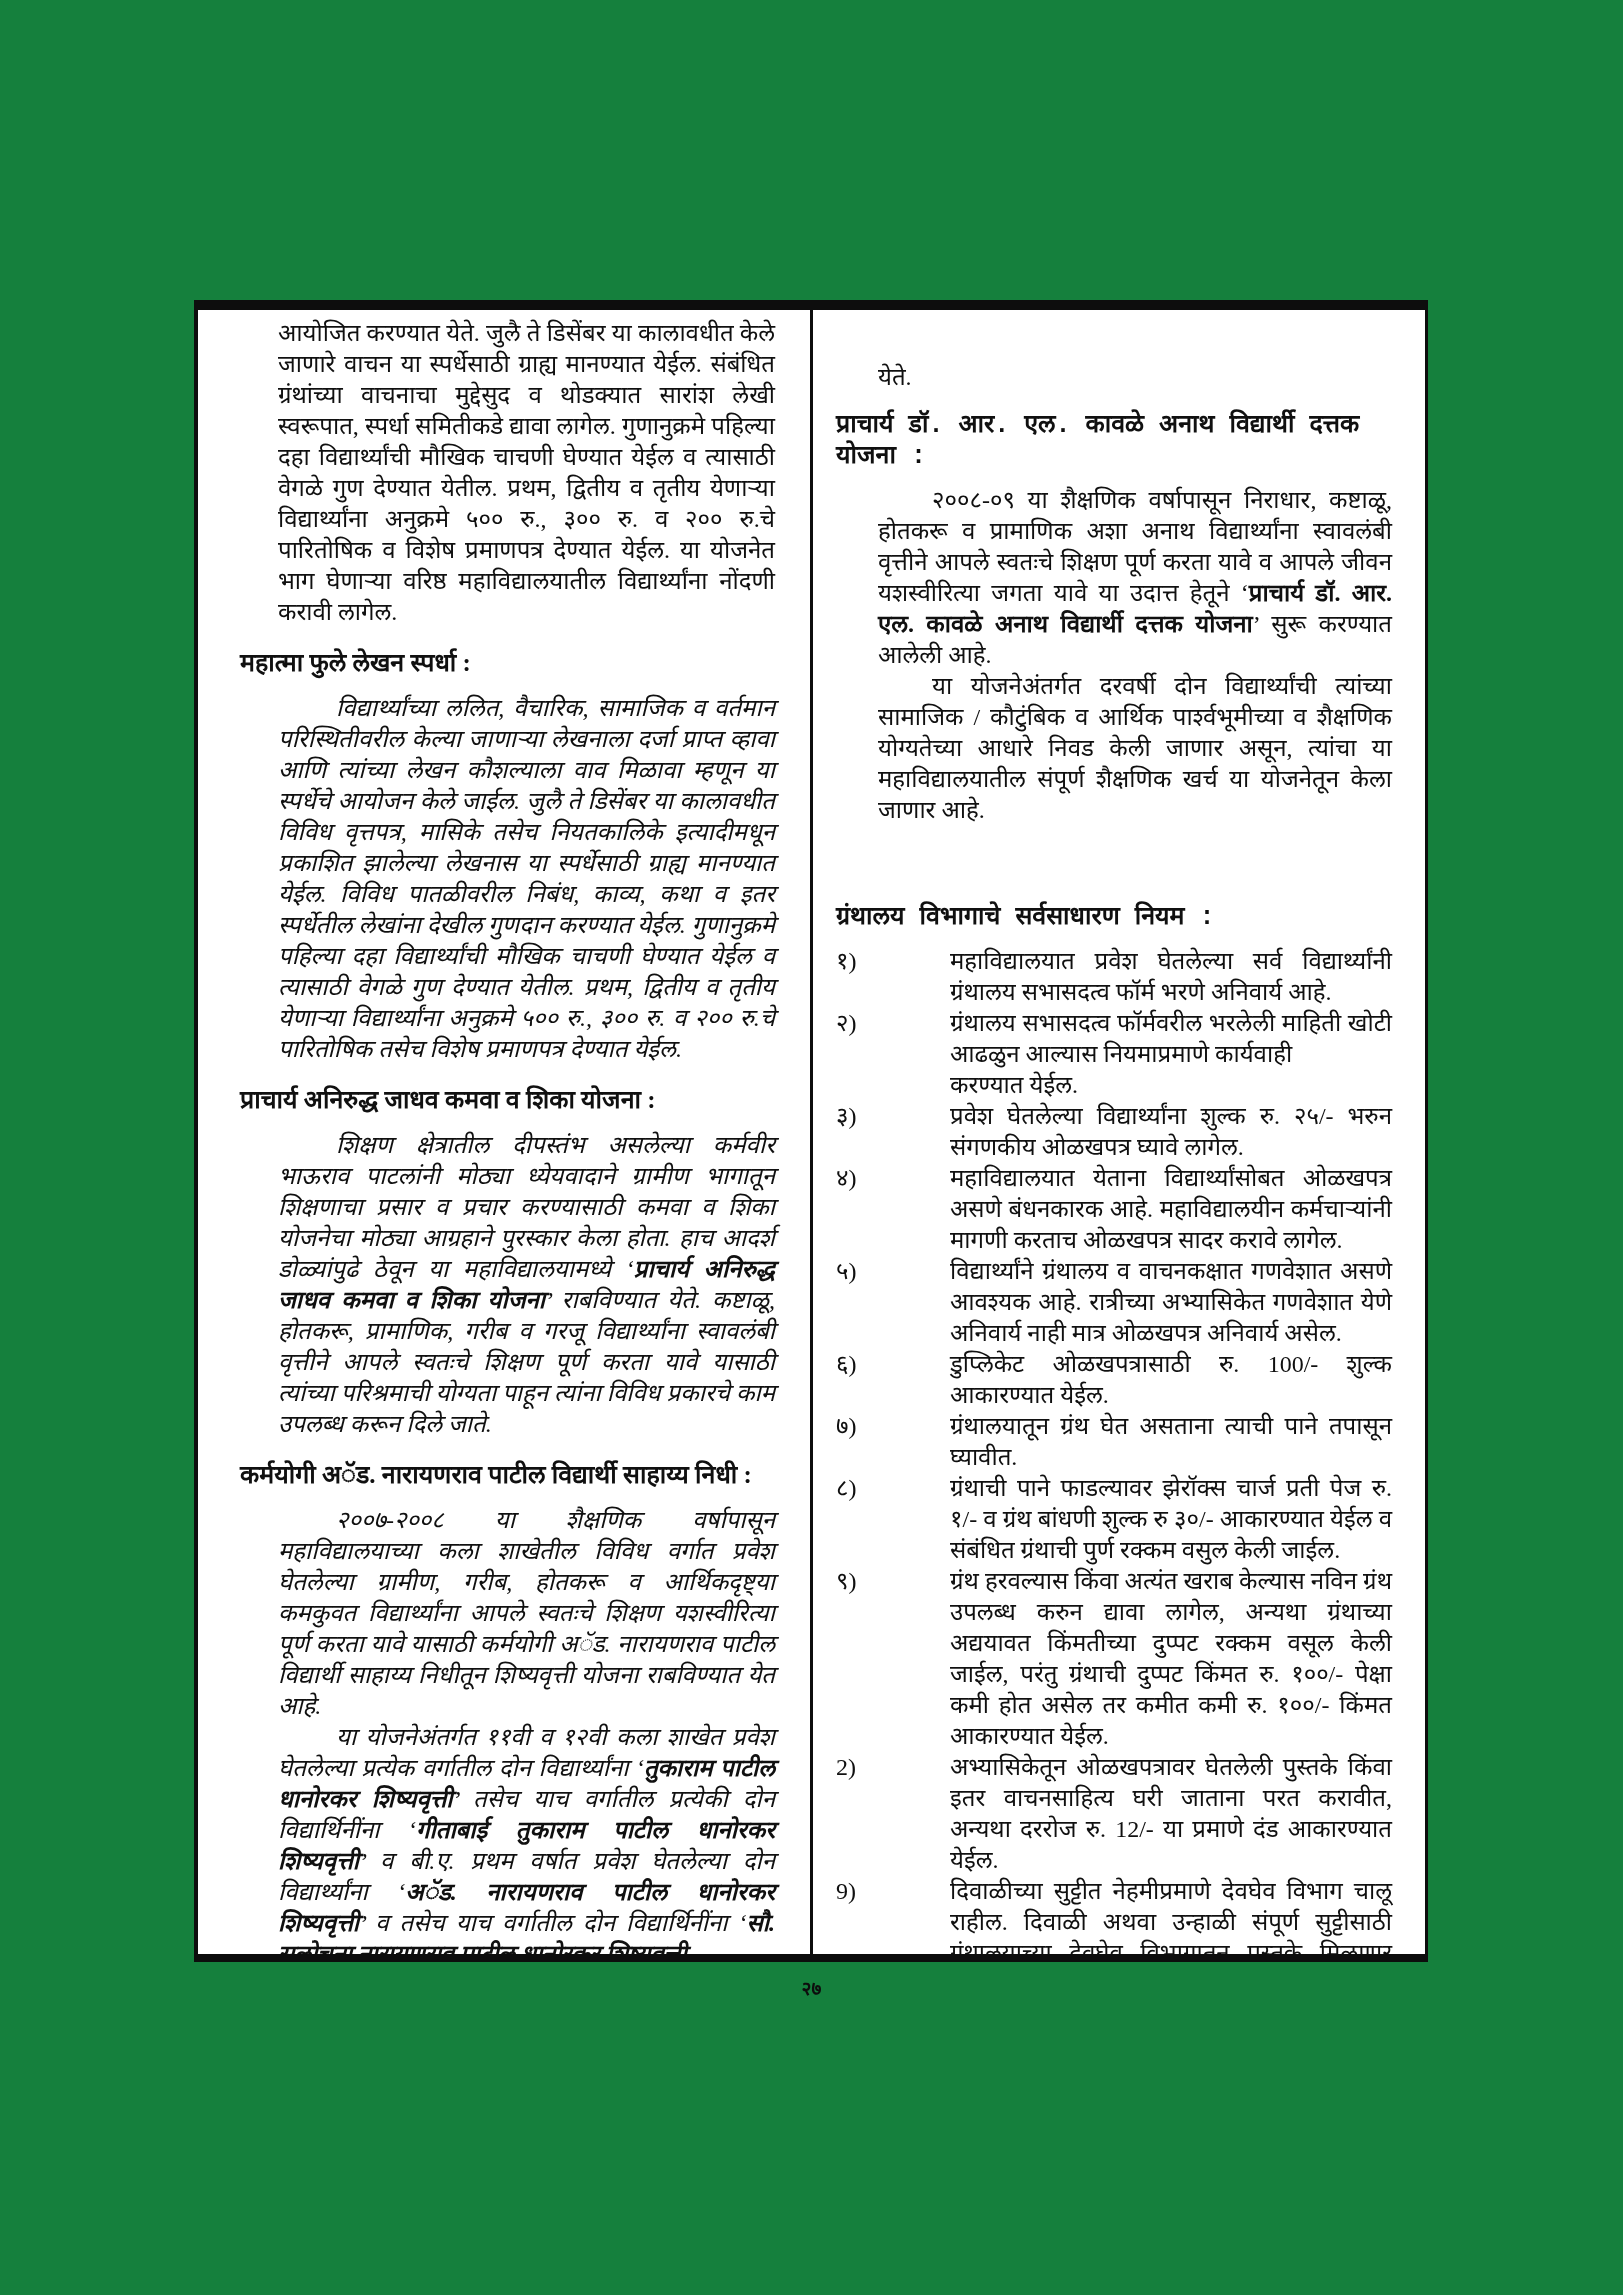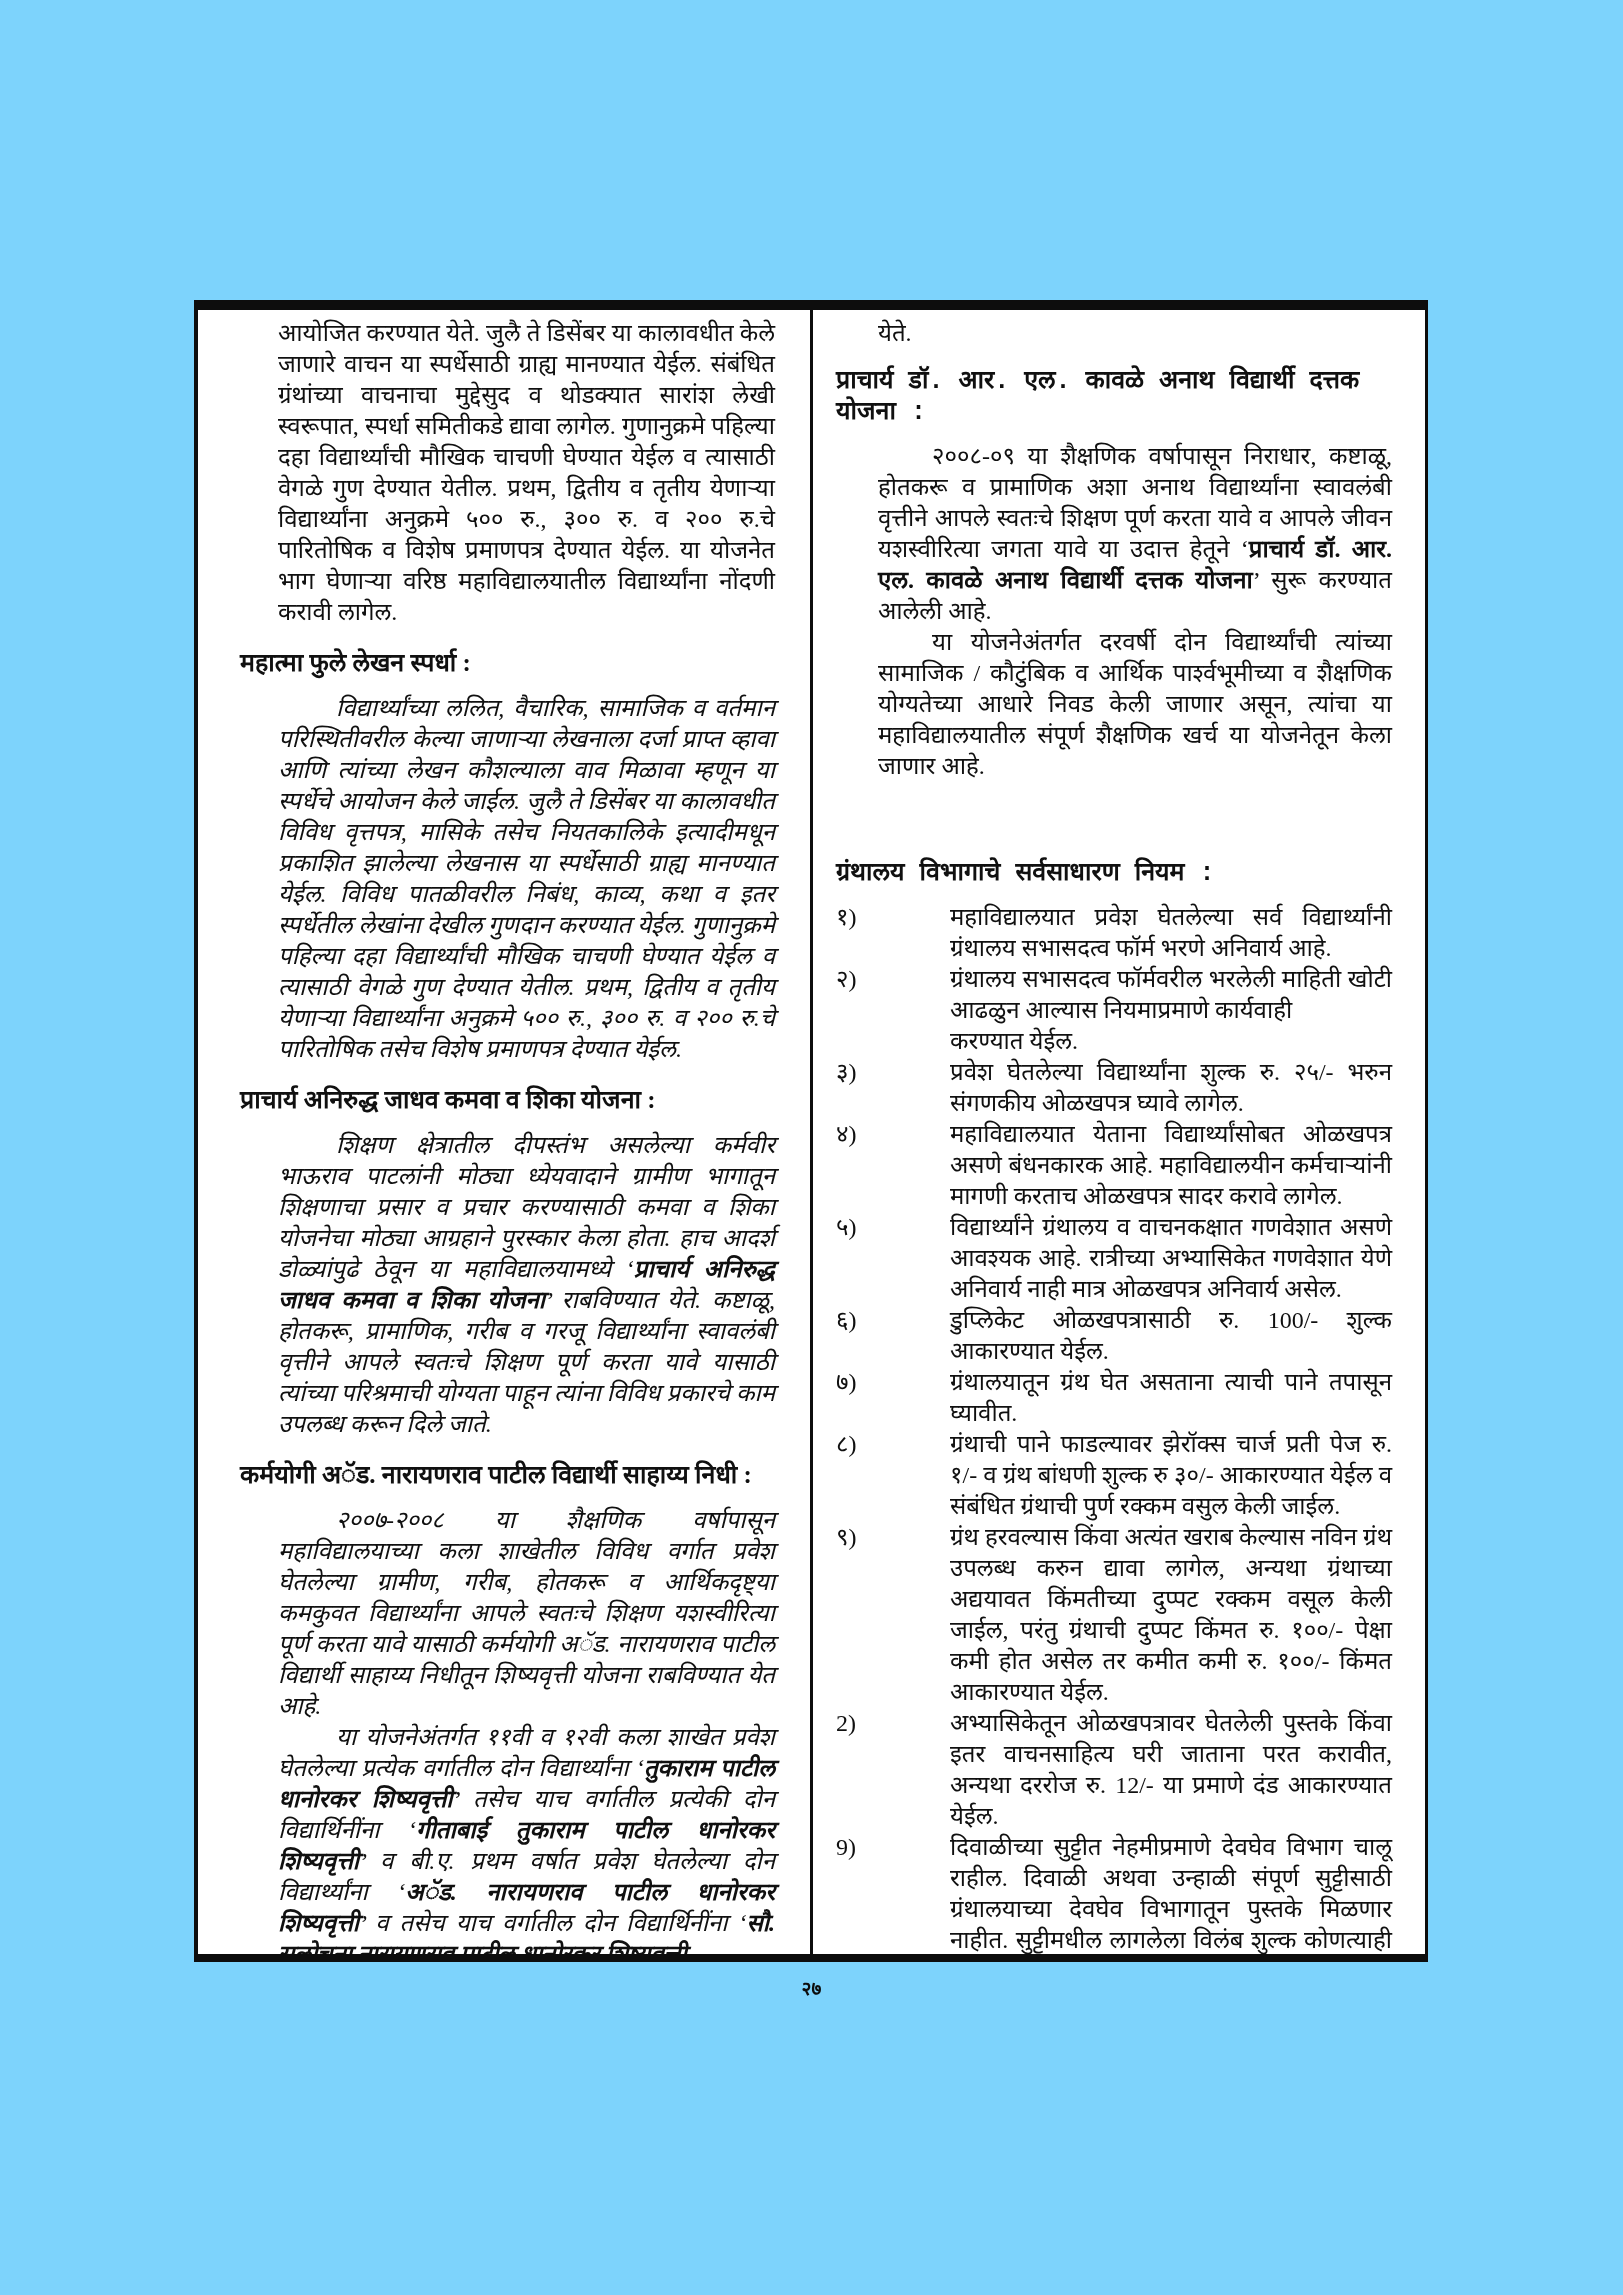"आयोजित करण्यात येते. जुलै ते" .page { background: #7dd3fc -> #15803d }
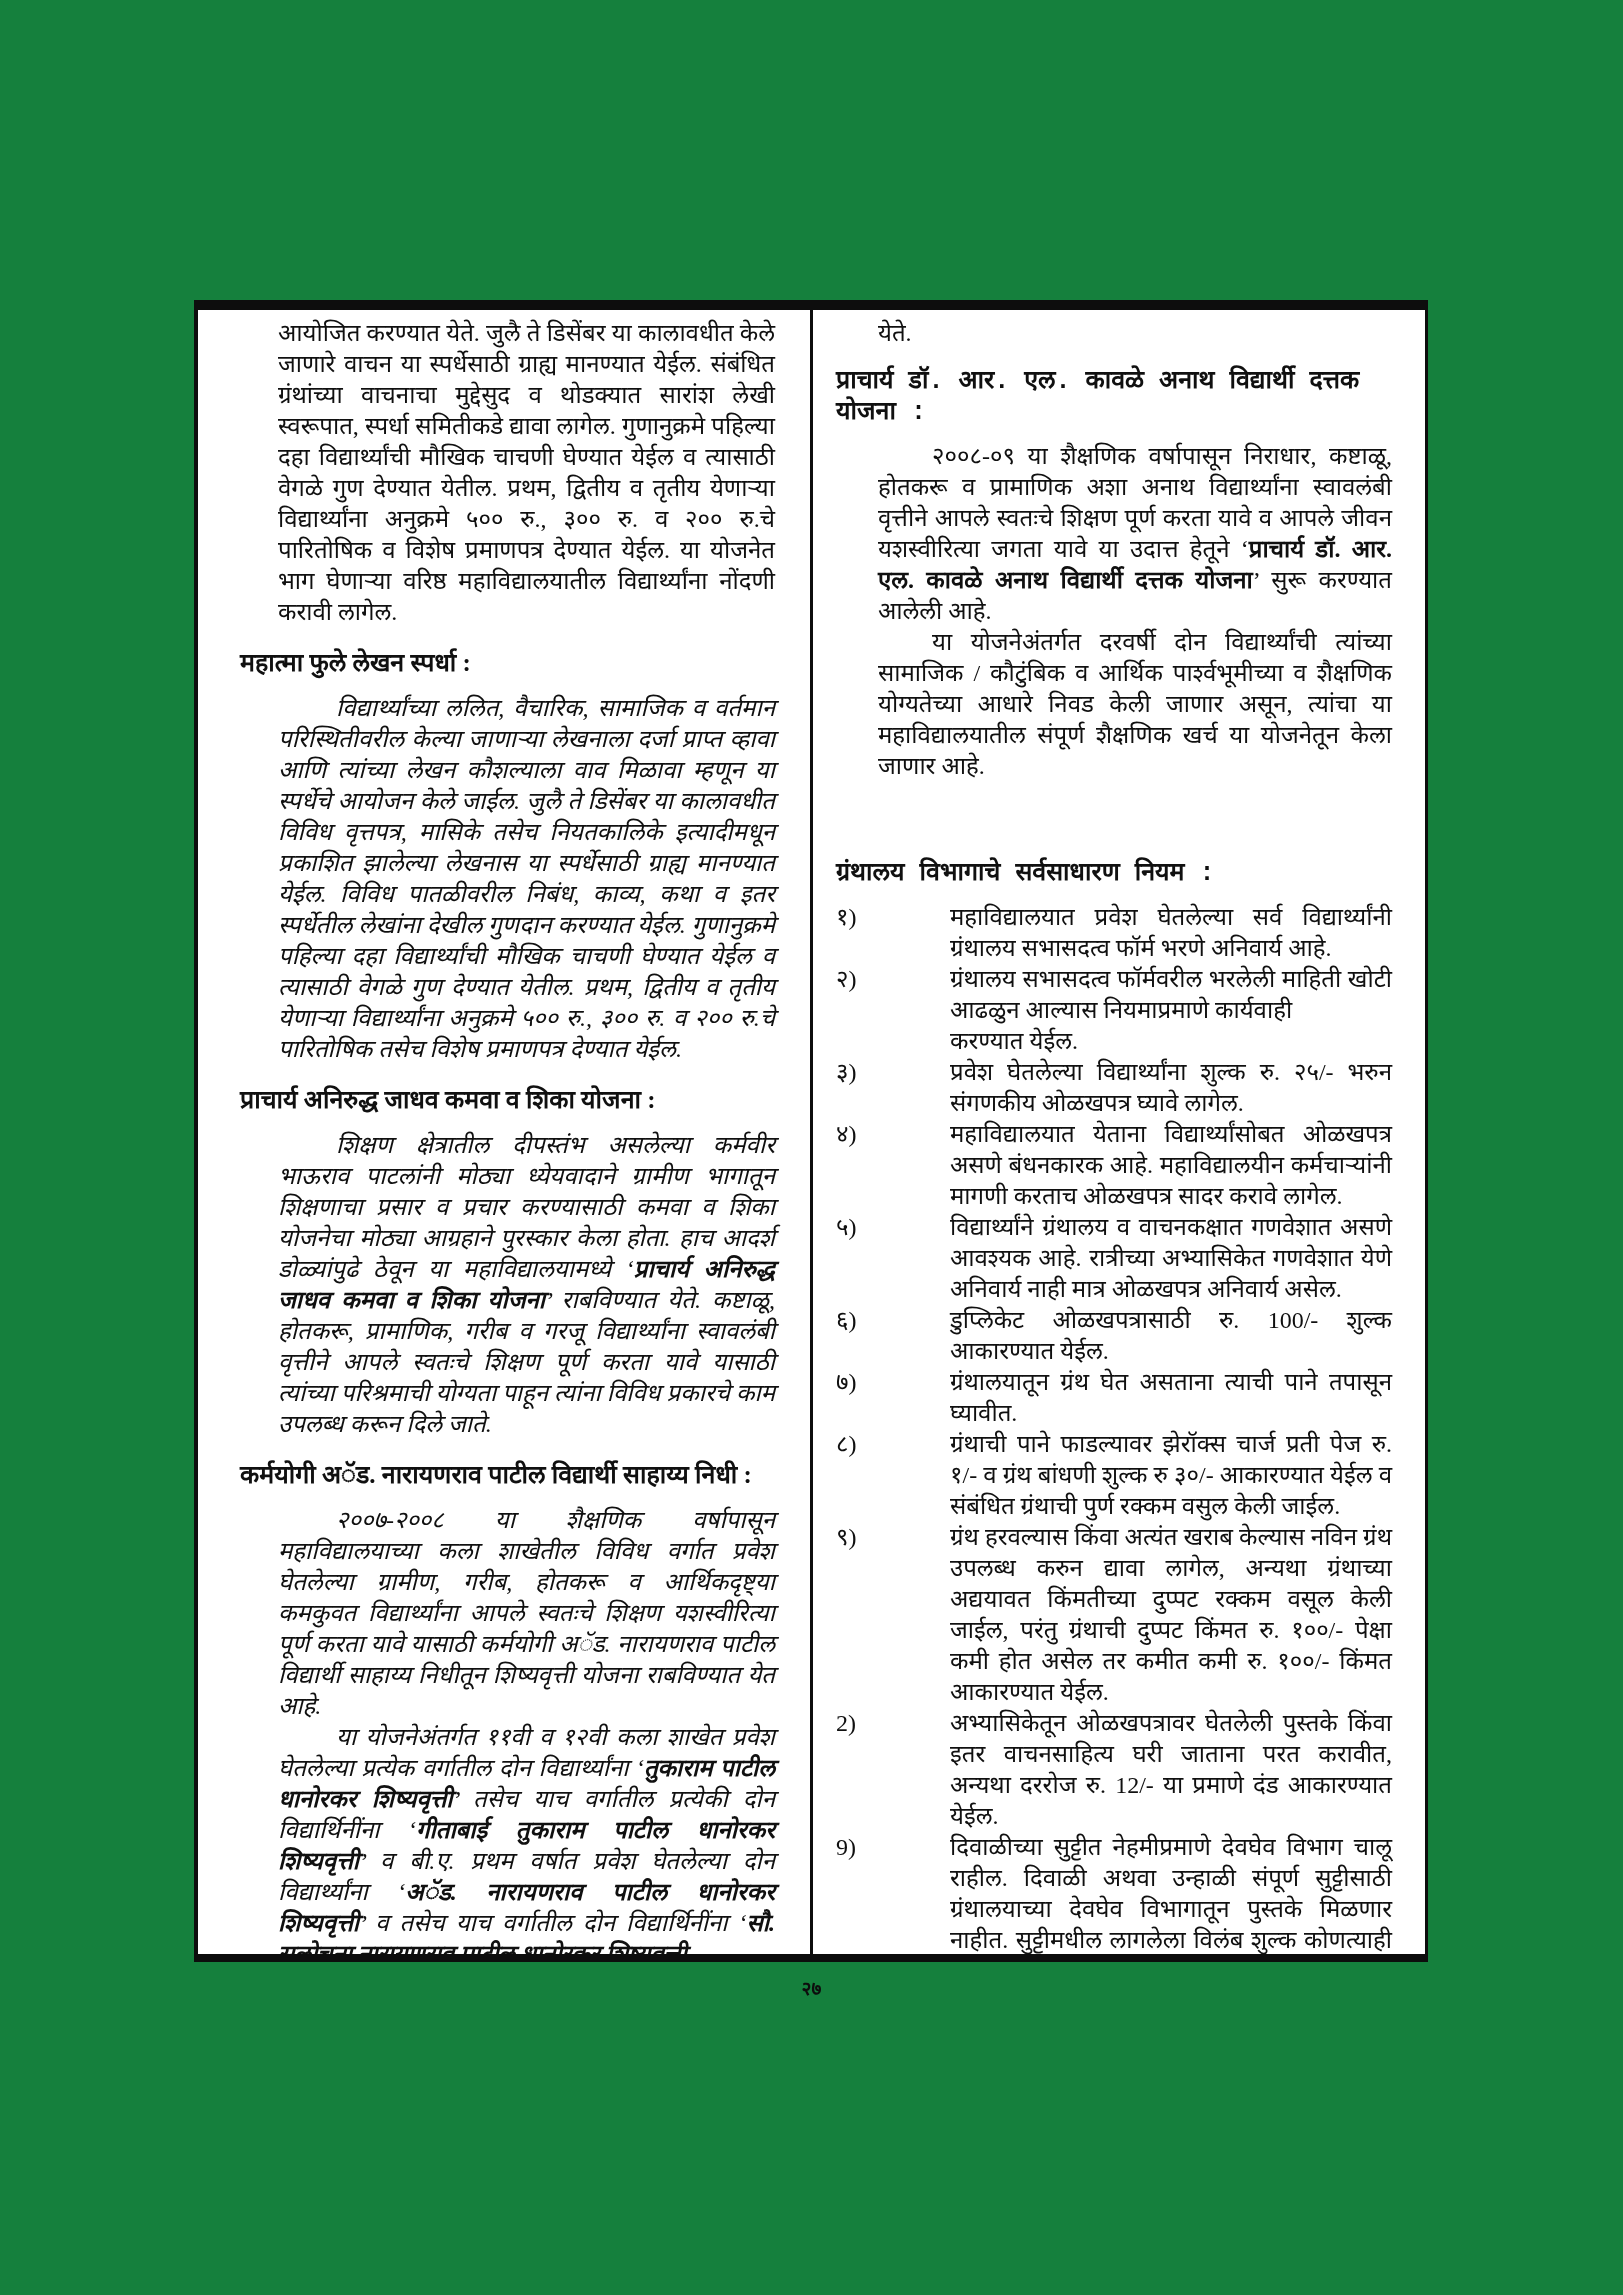"येते." .col-right { margin-top: none -> 44px }
